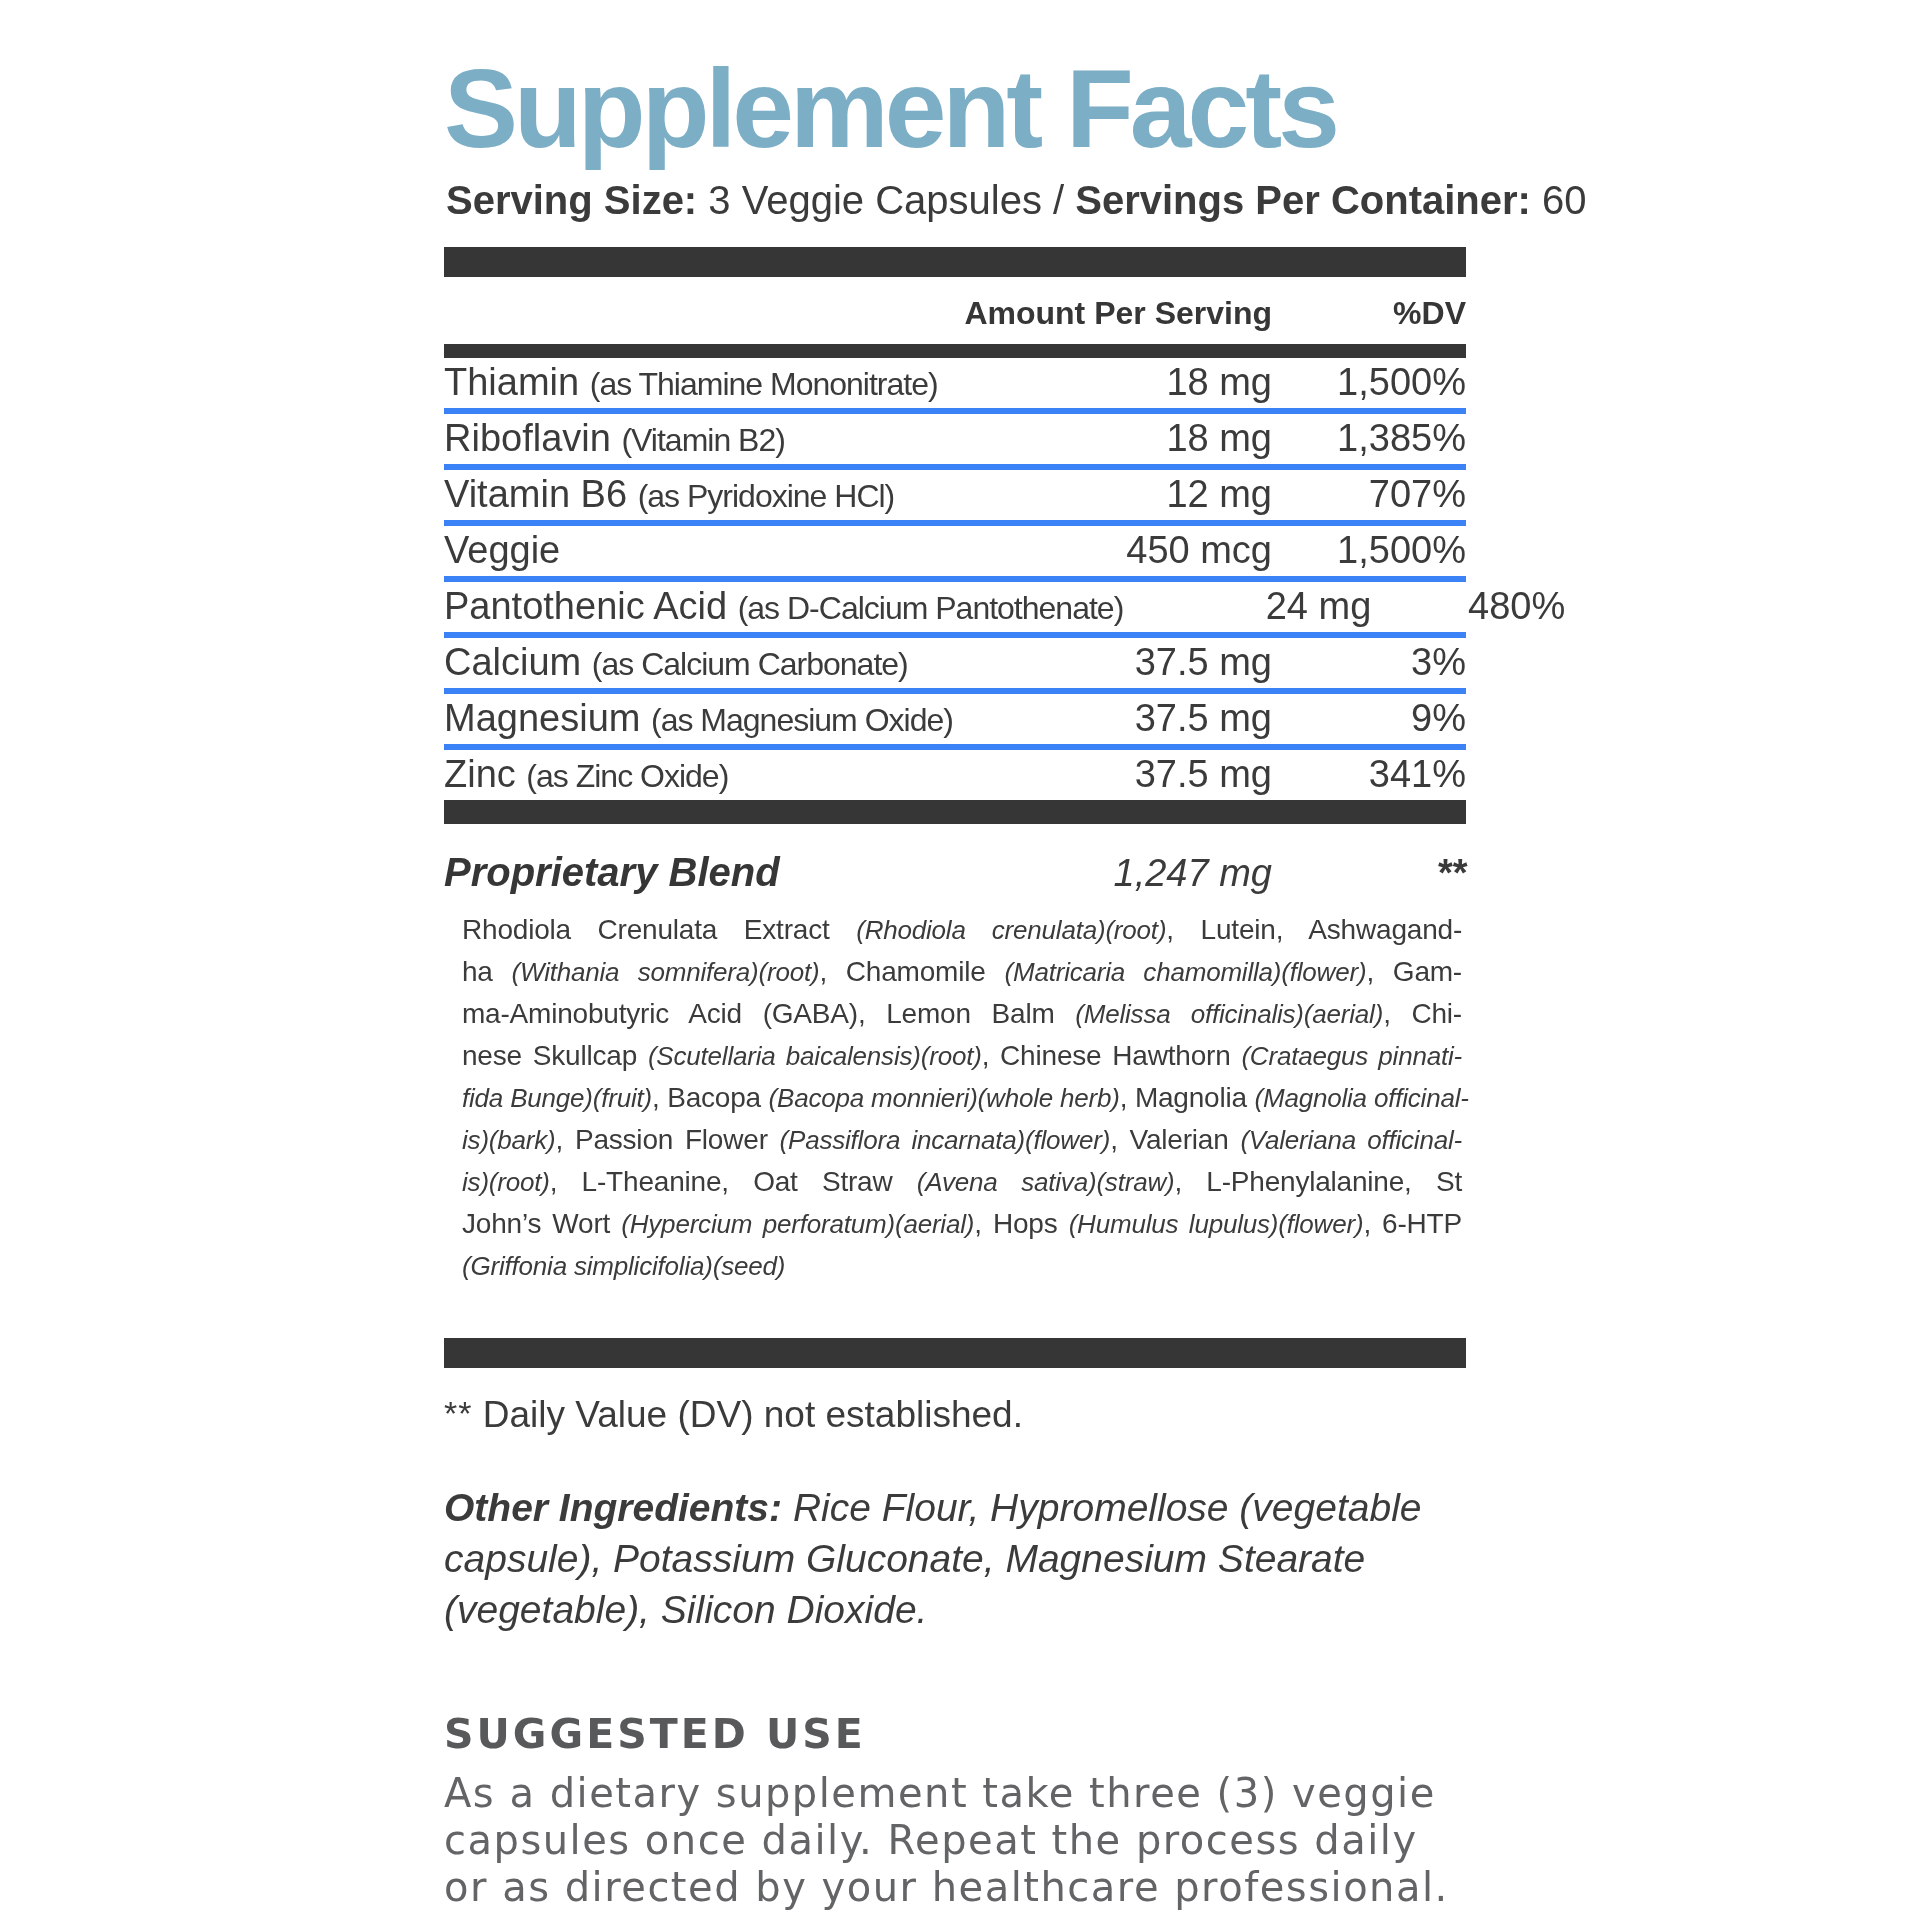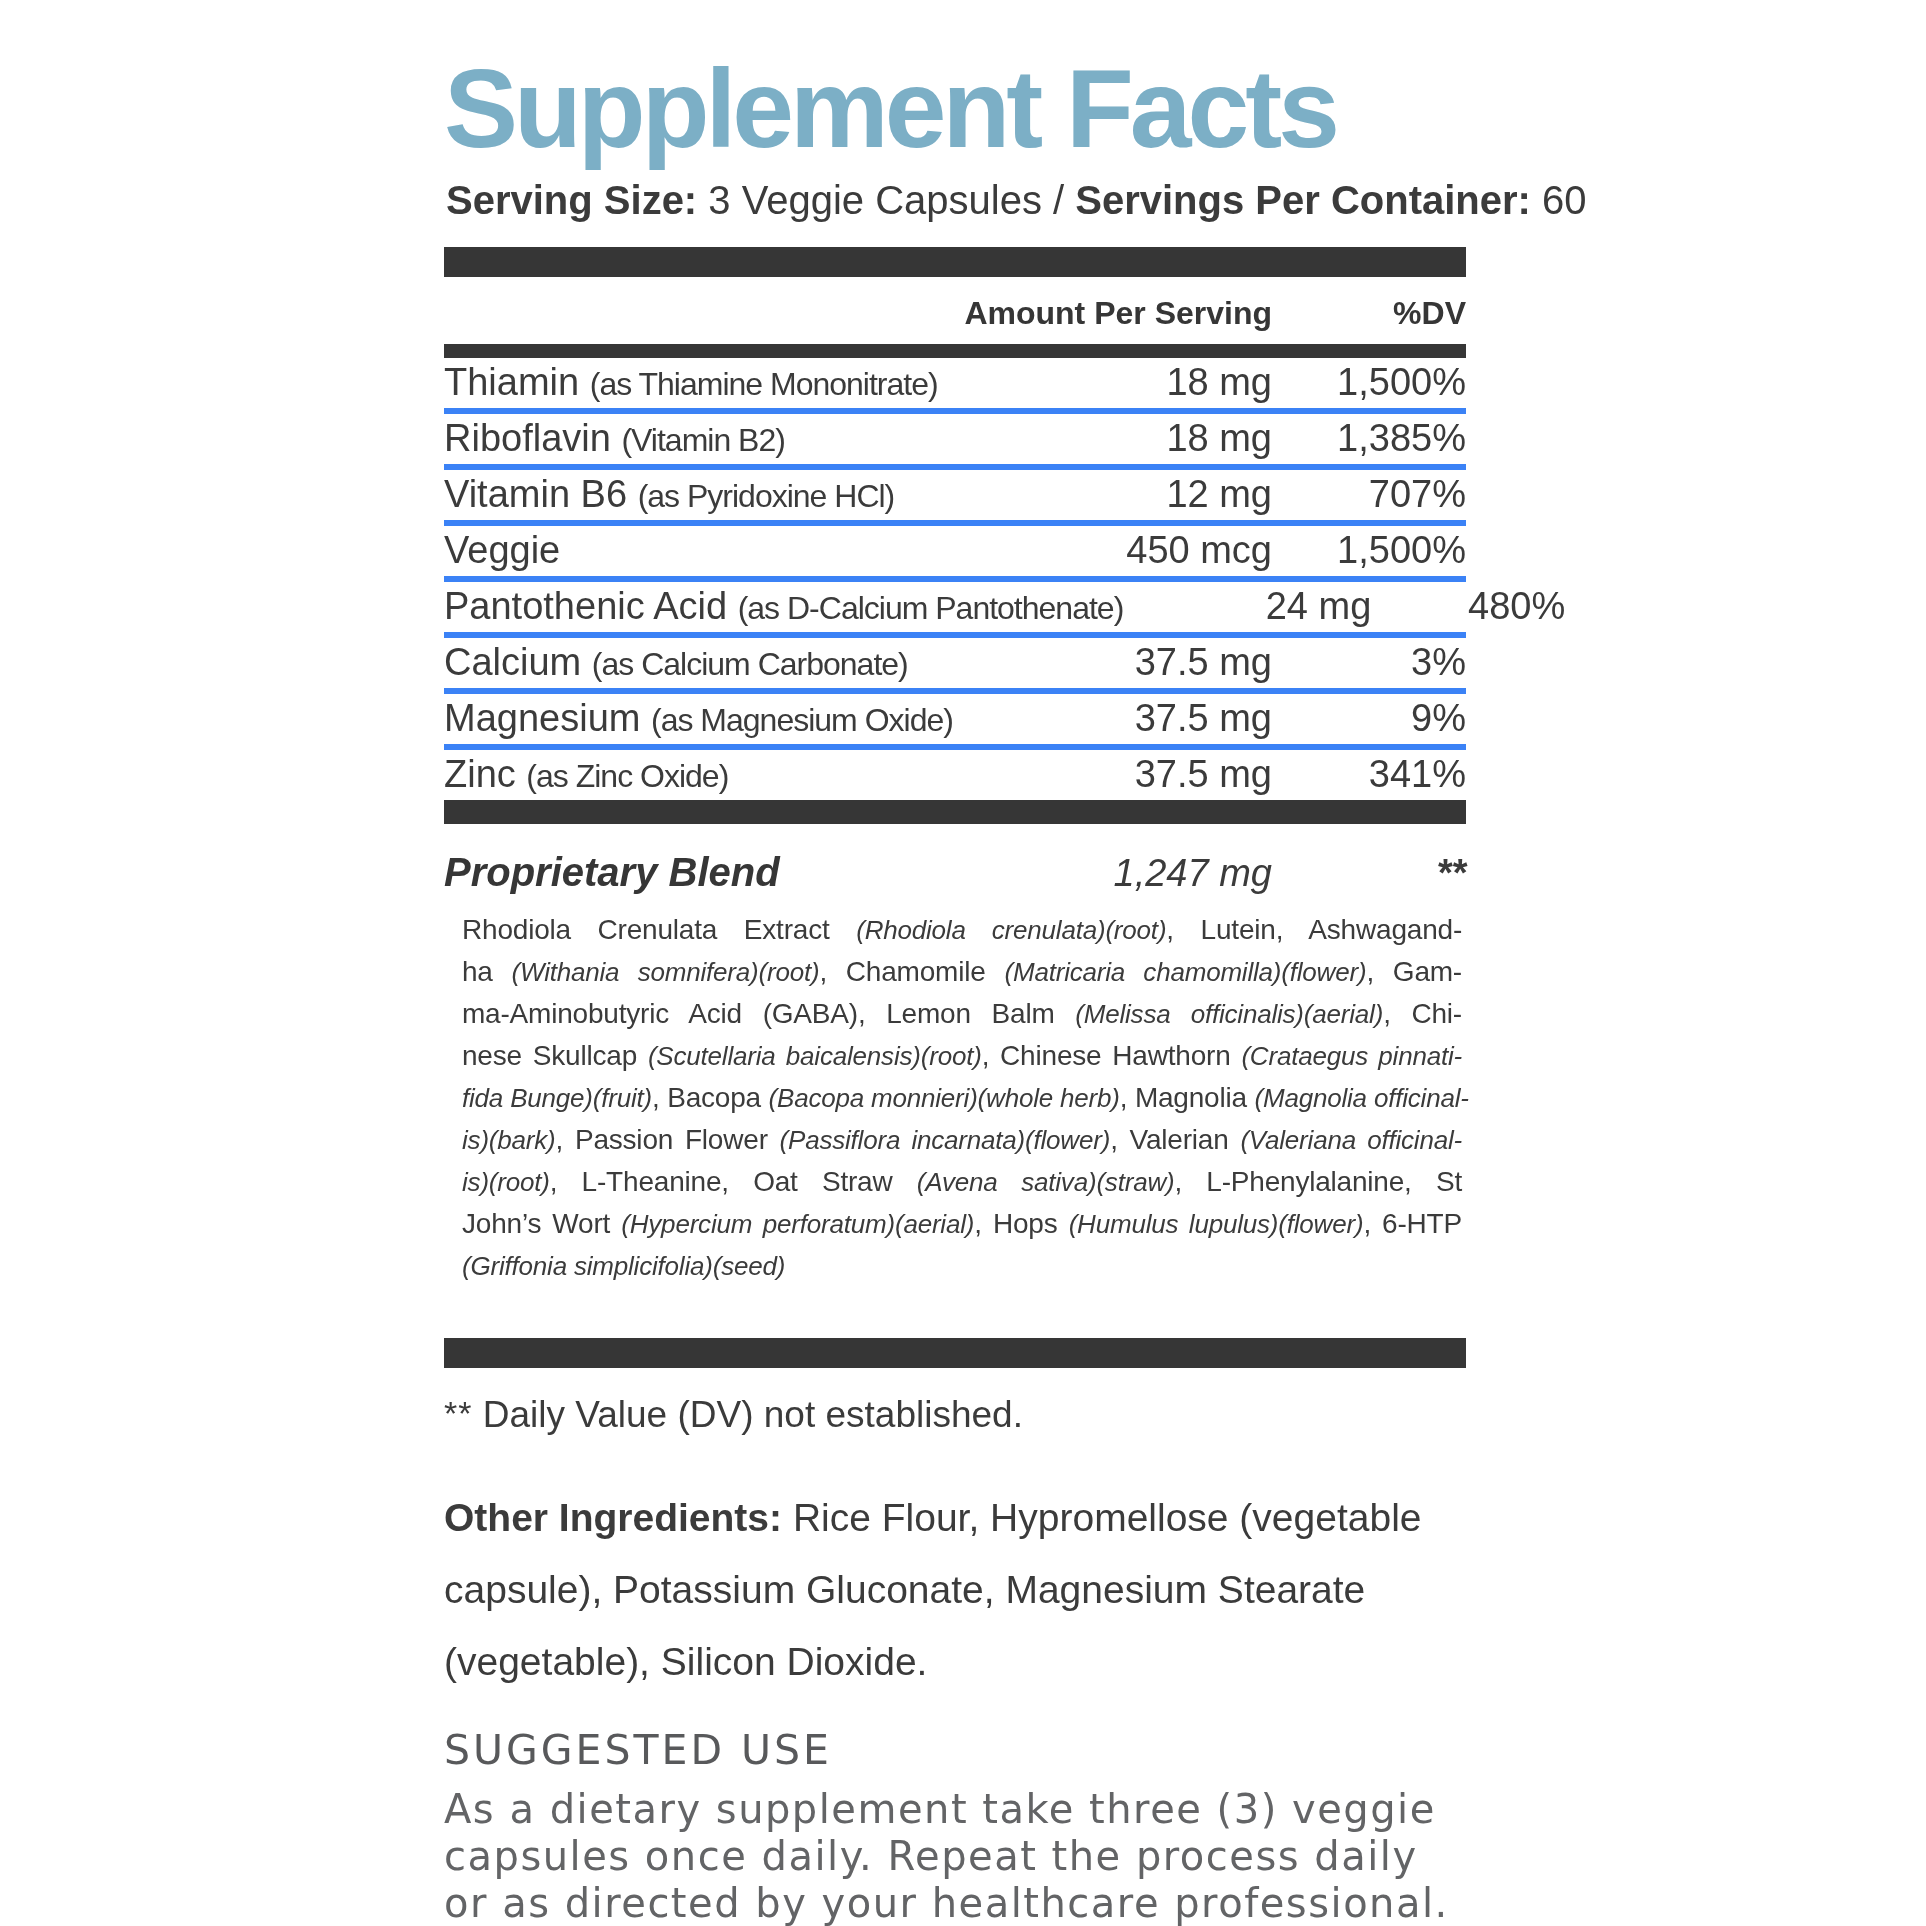"Other Ingredients: Rice Flour," .other { font-style: none -> italic; line-height: 72px -> 51px }
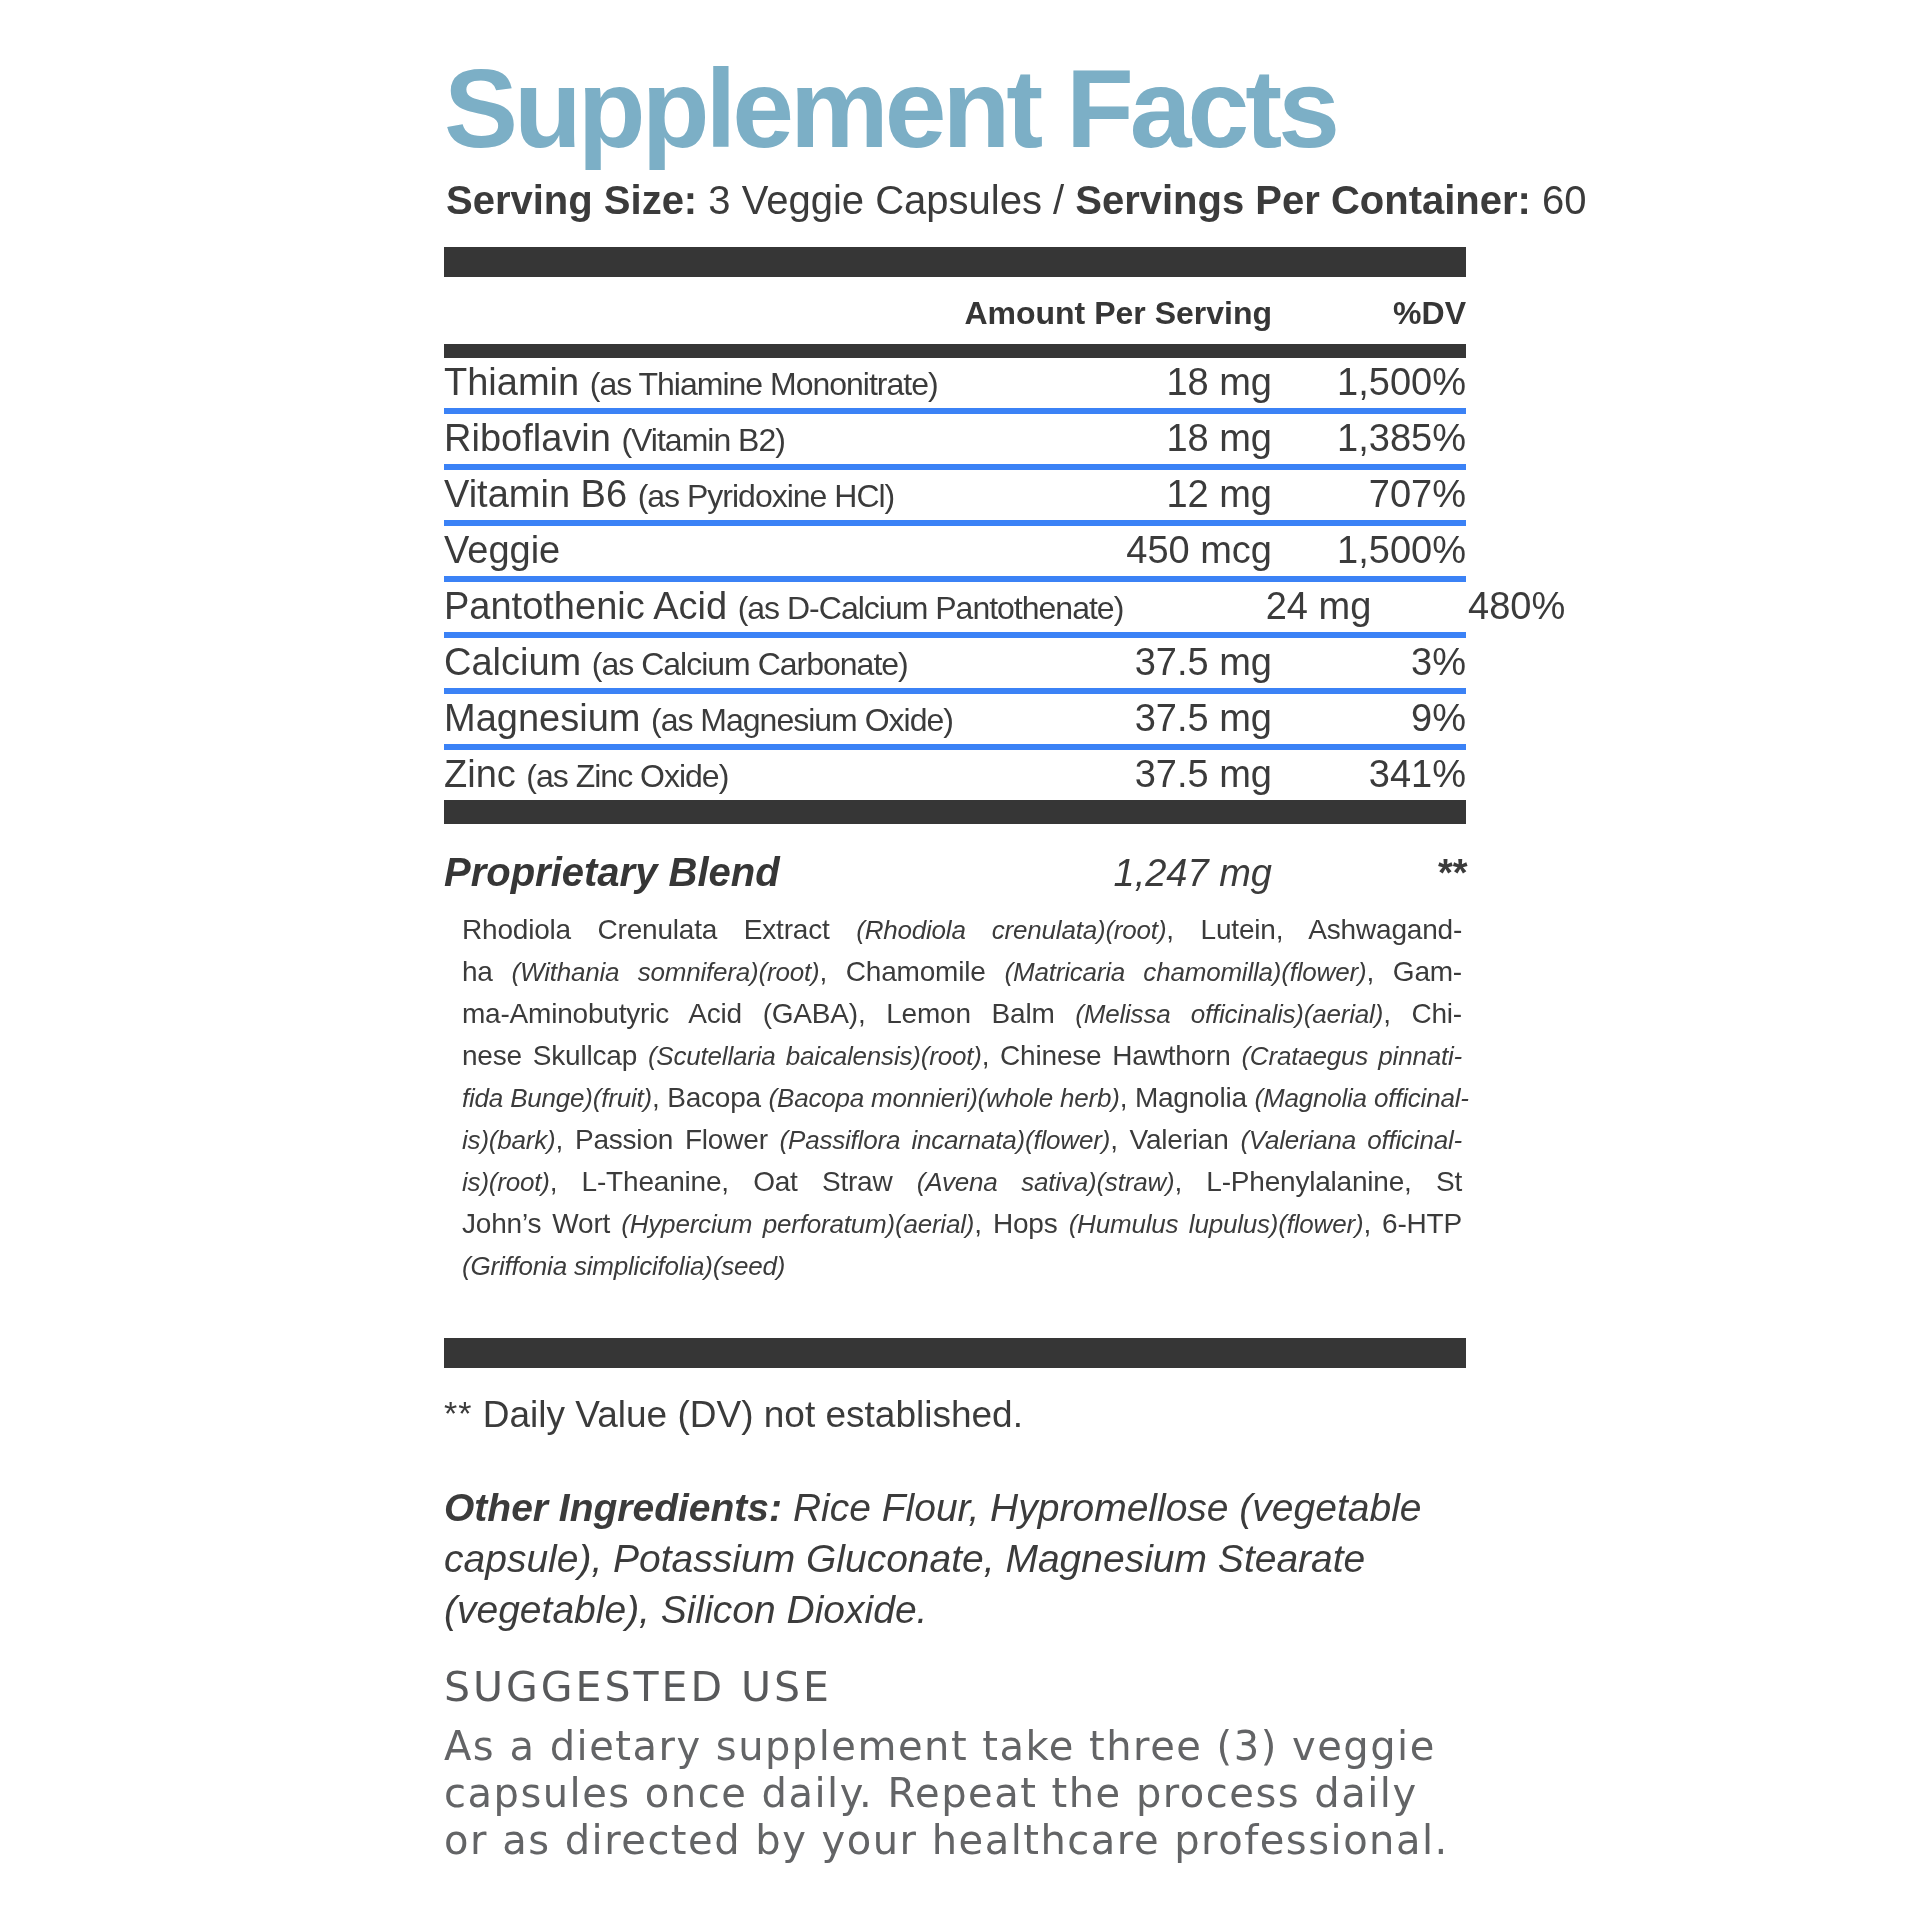"SUGGESTED USE" .sug-h { font-weight: normal -> bold; margin-top: 28px -> 75px }
